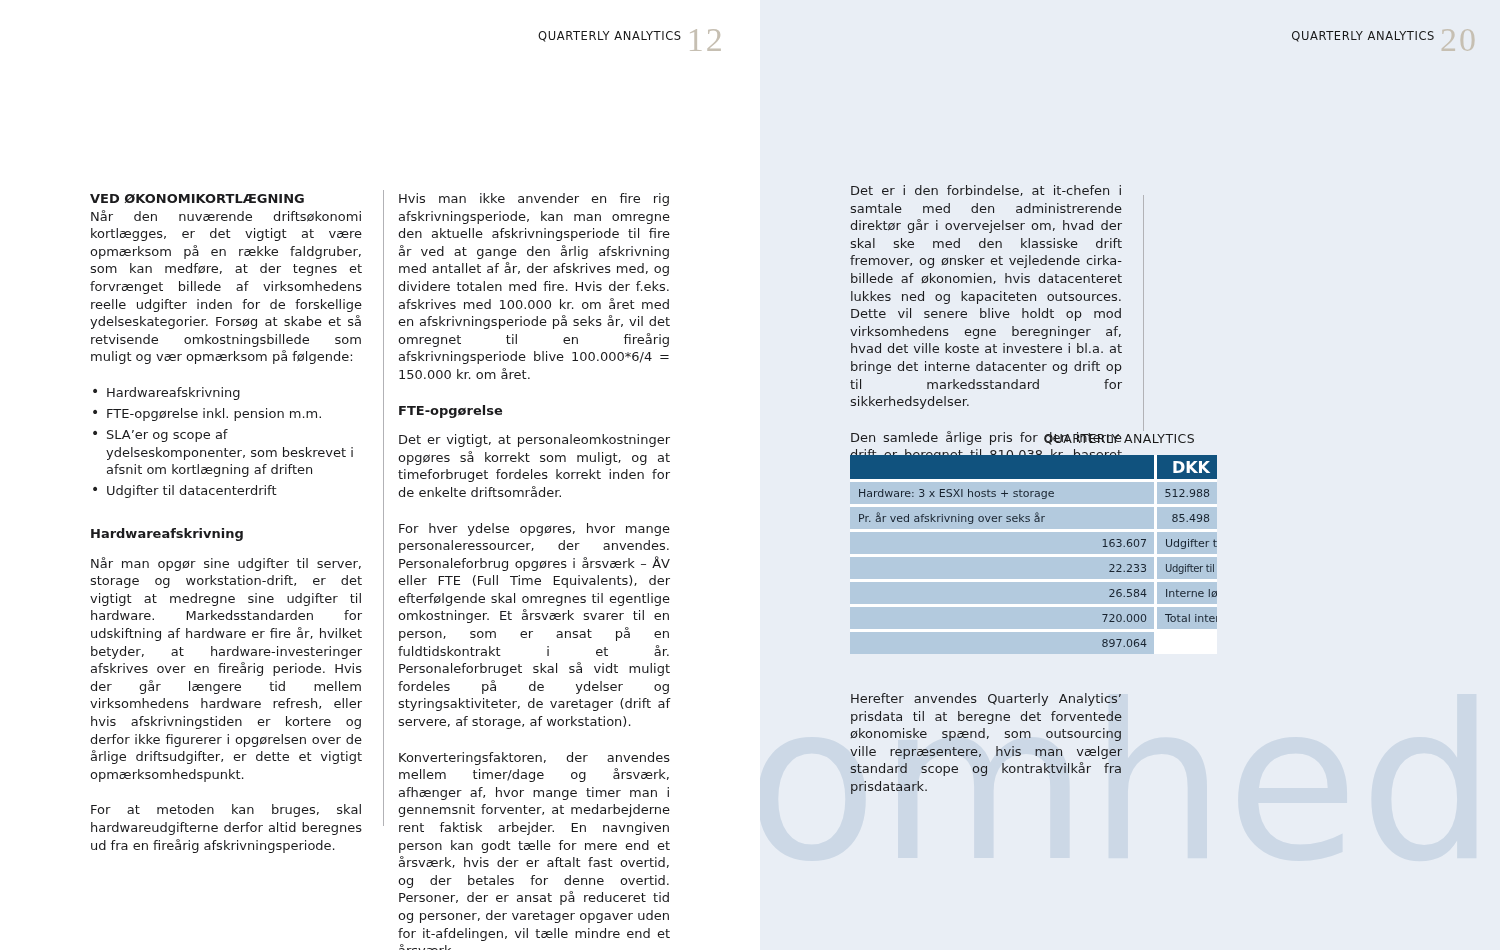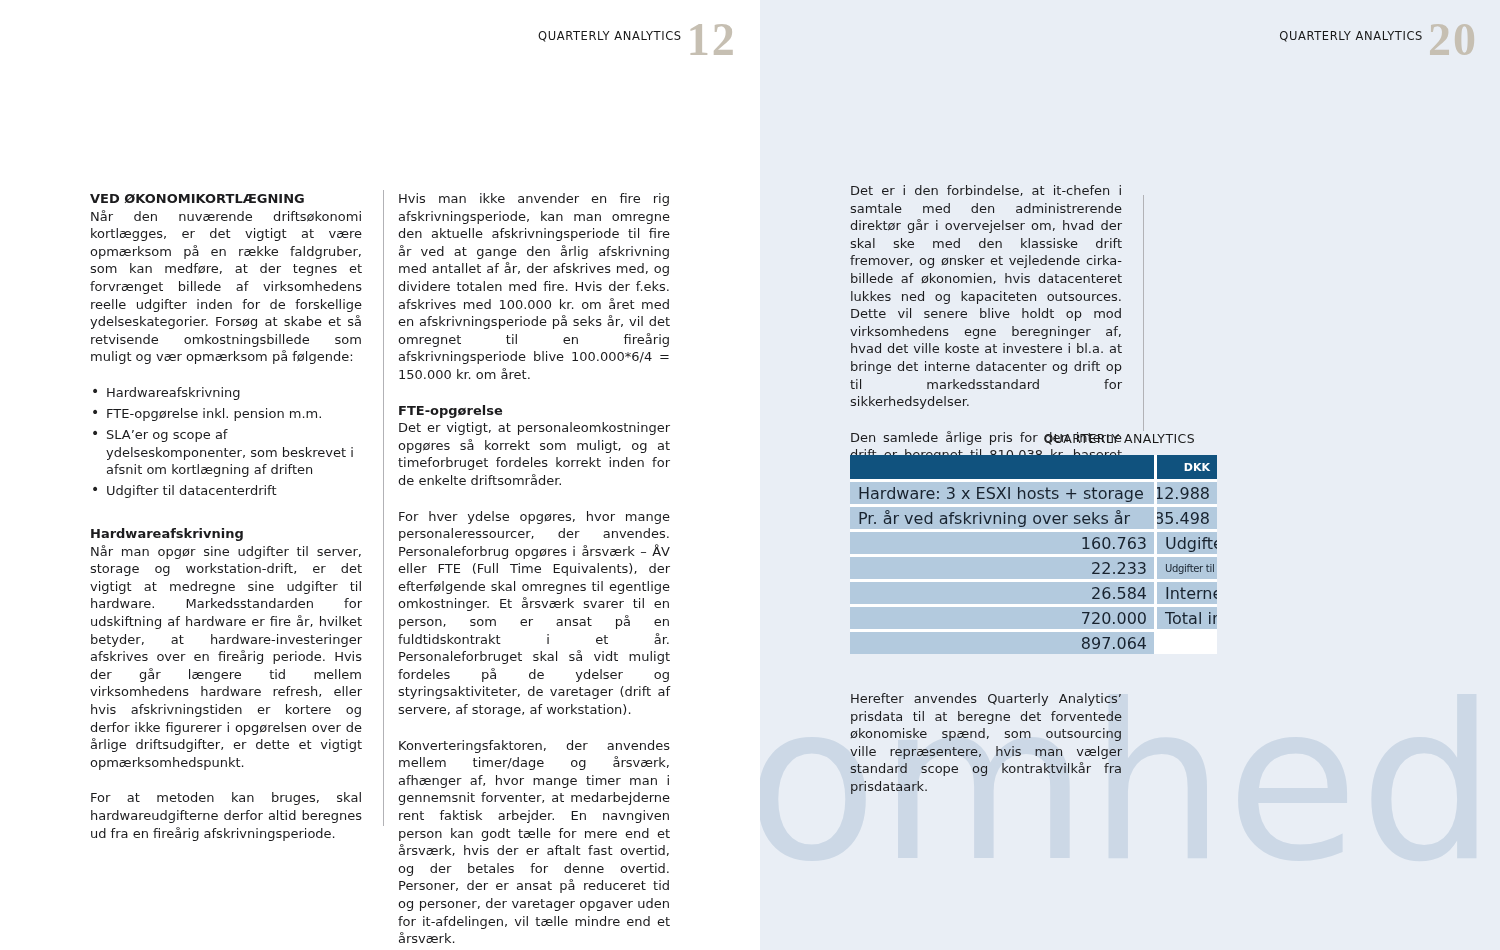"12" .page-header .hdr-number { font-size: 46px -> 34px; font-weight: bold -> none }
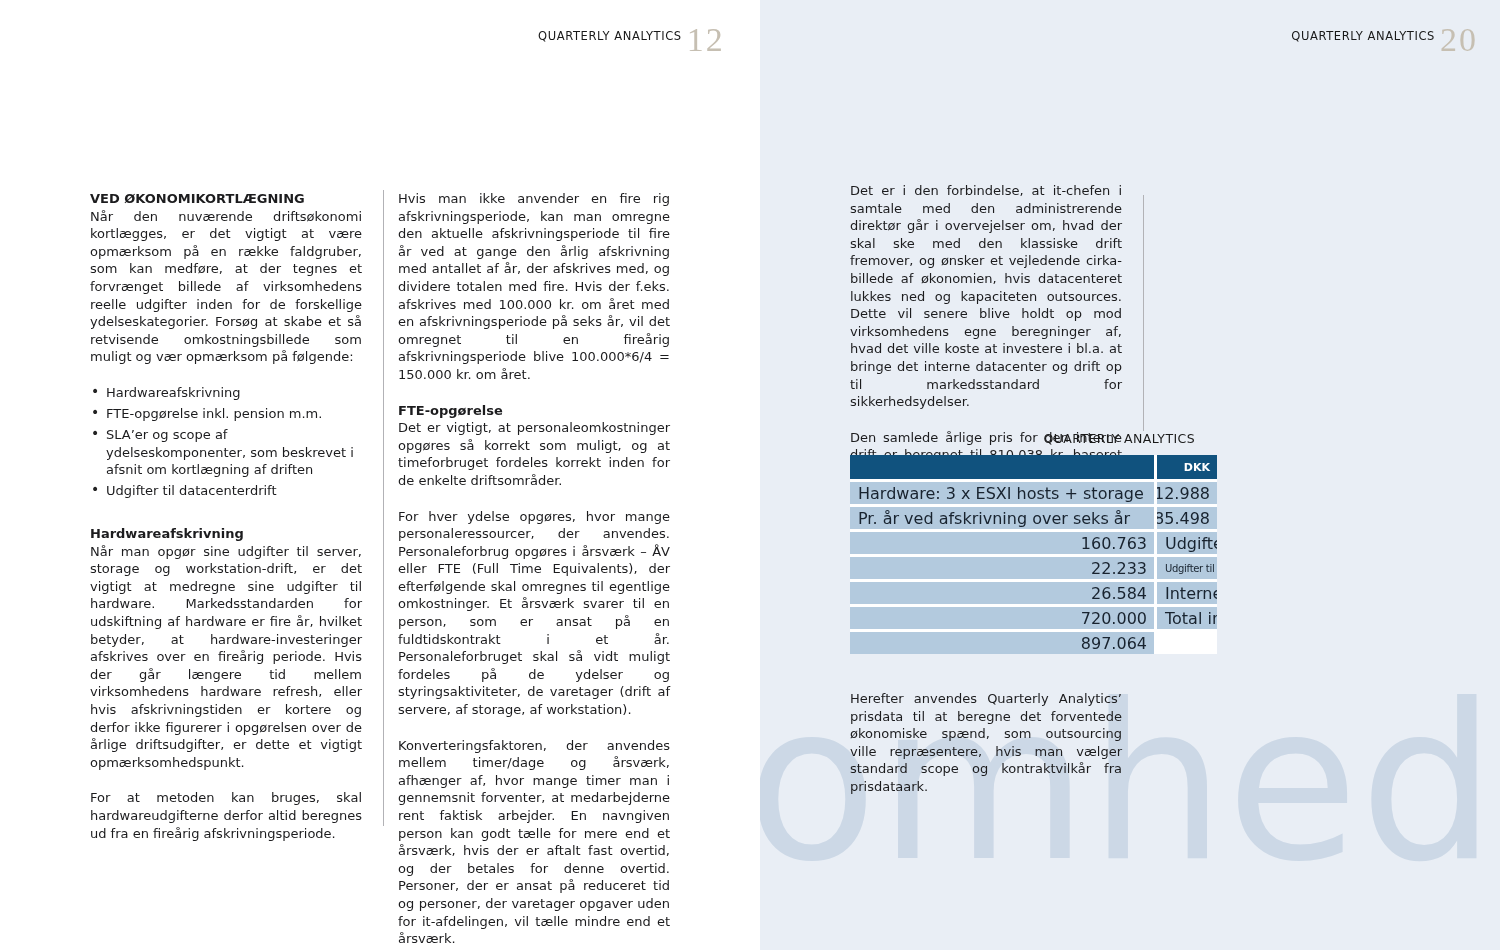"Det er vigtigt, at personaleomkostninger" .sub-heading + .para { margin-top: 0 -> 12px }
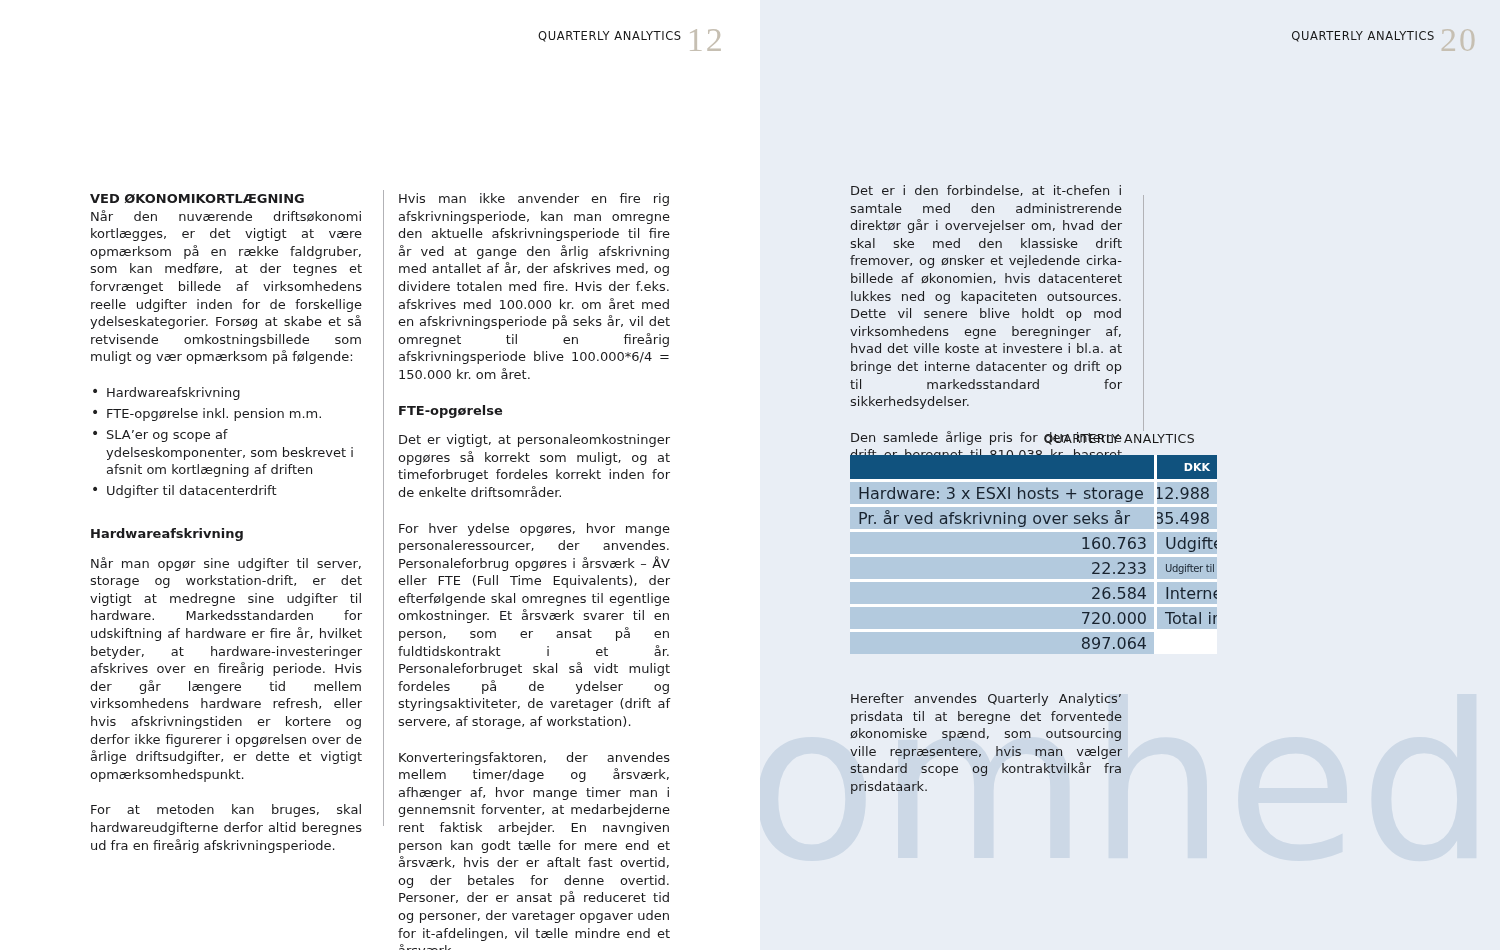"DKK" .qa-th { font-size: 11px -> 16px }
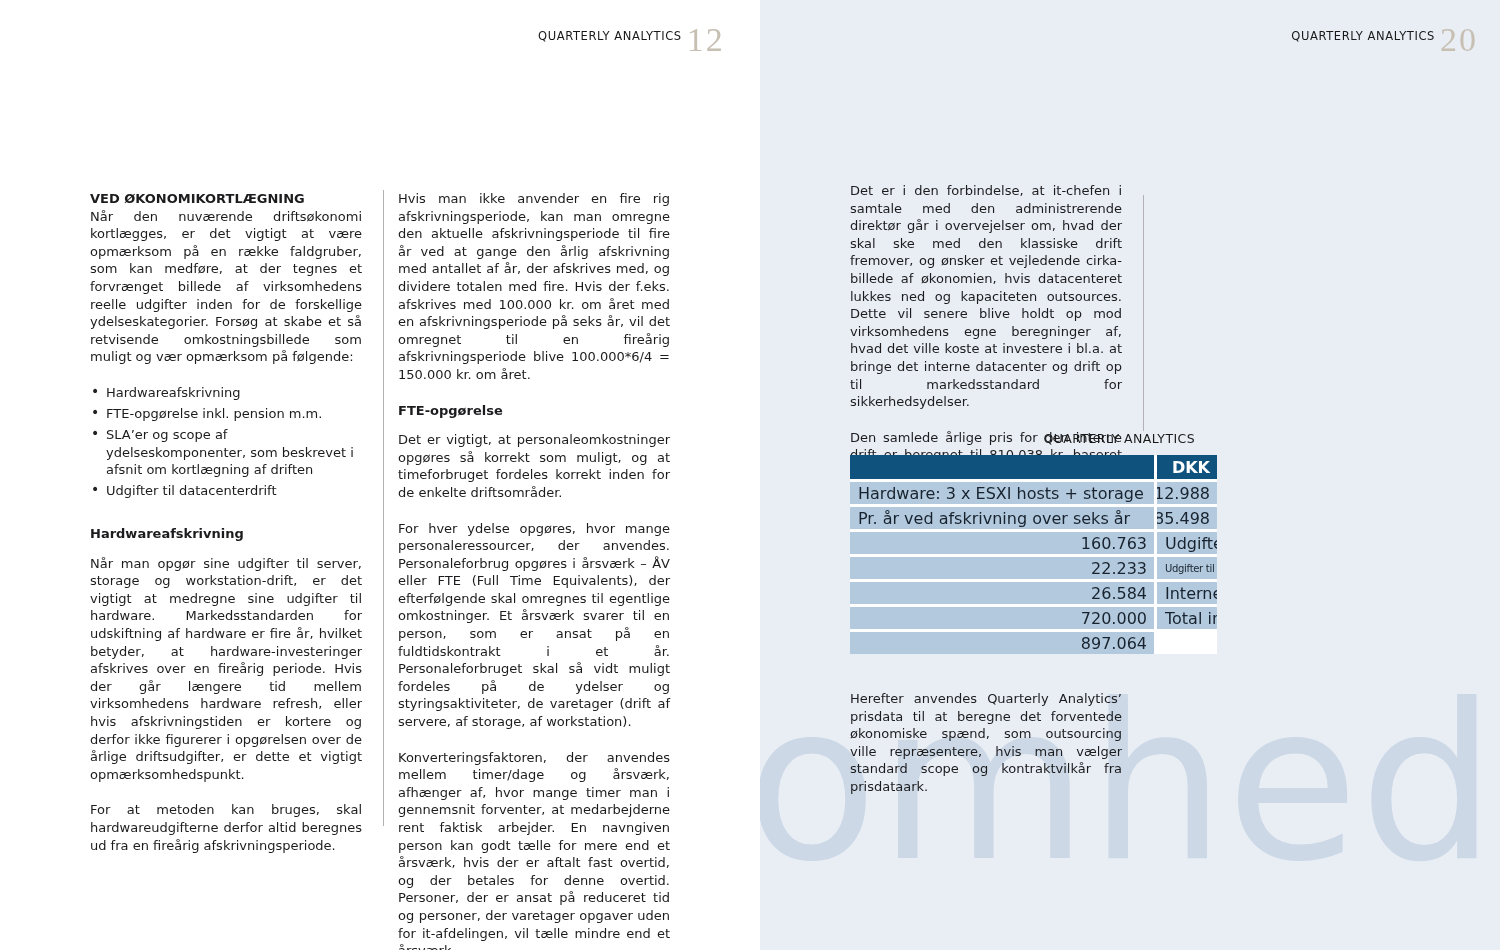"Hardware: 3 x ESXI hosts" .qa-cell { font-size: 16px -> 11px }
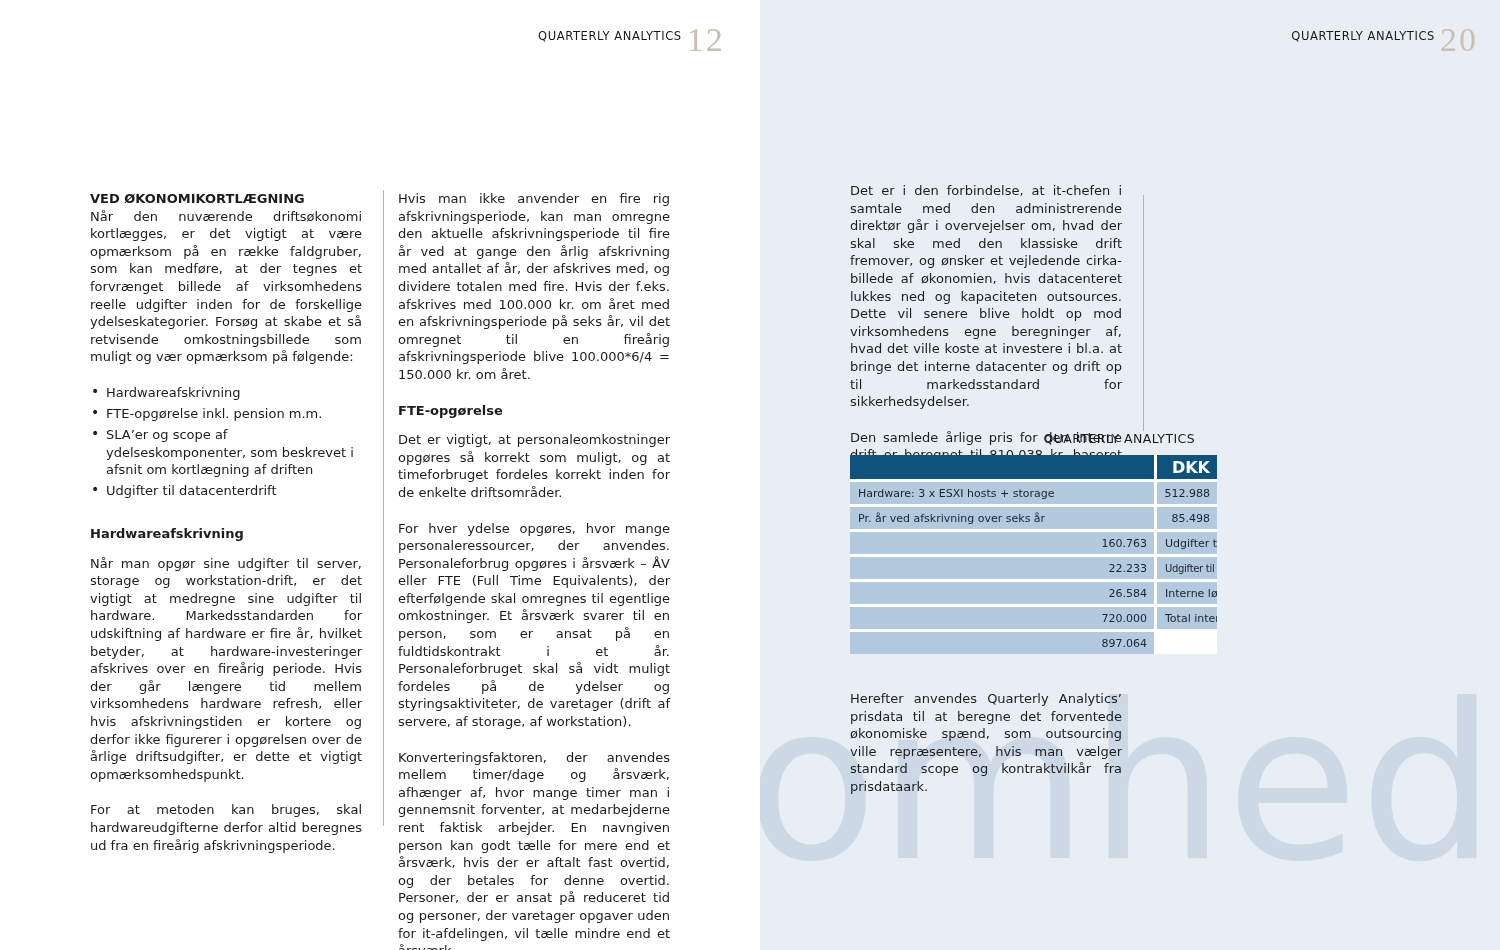"160.763" div.qa-cell { text: 160.763 -> 163.607 }
